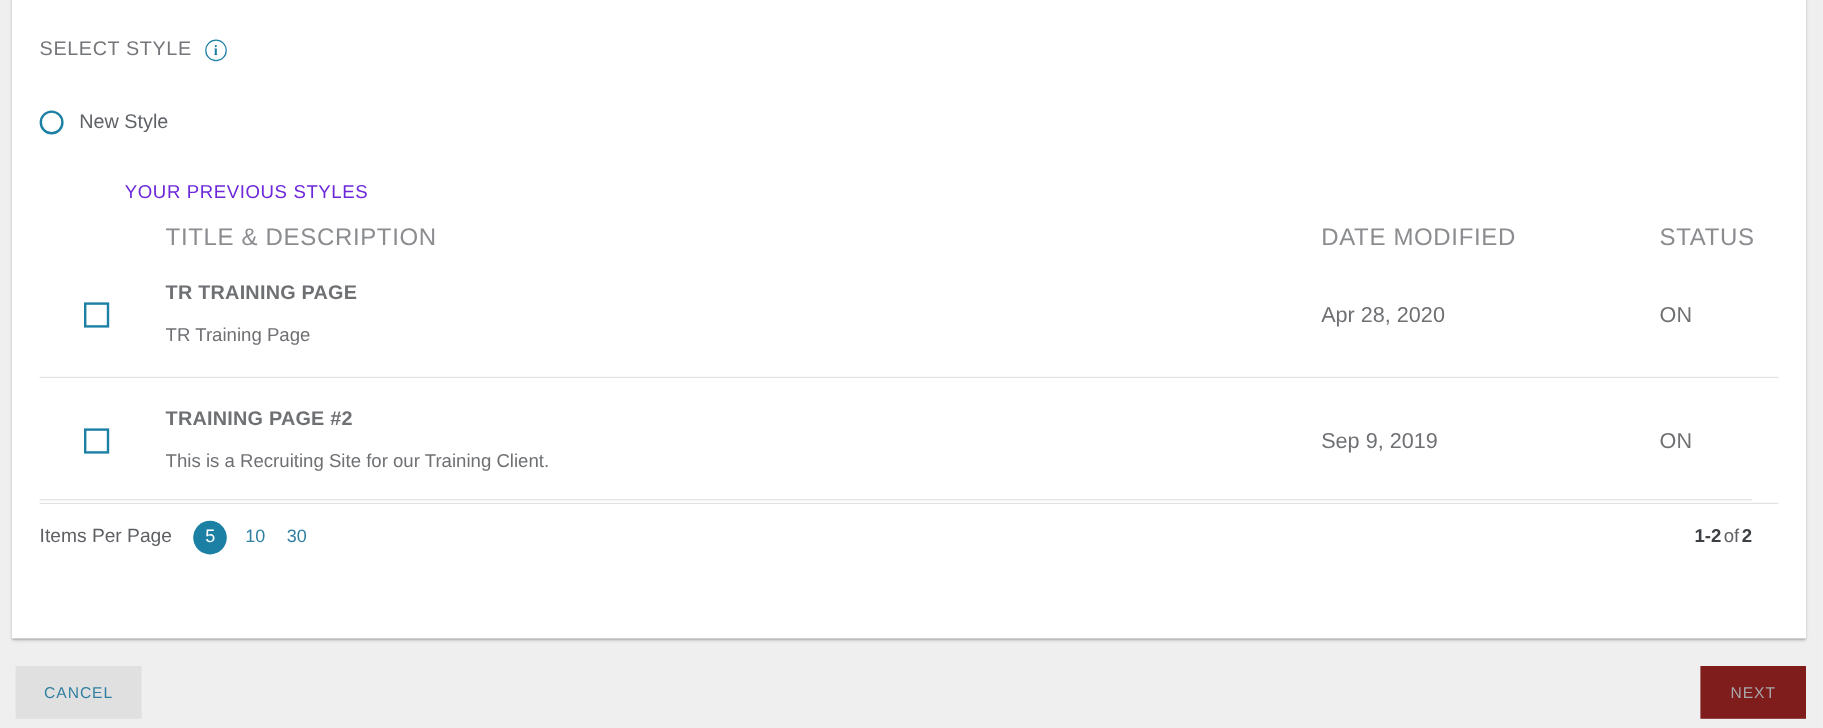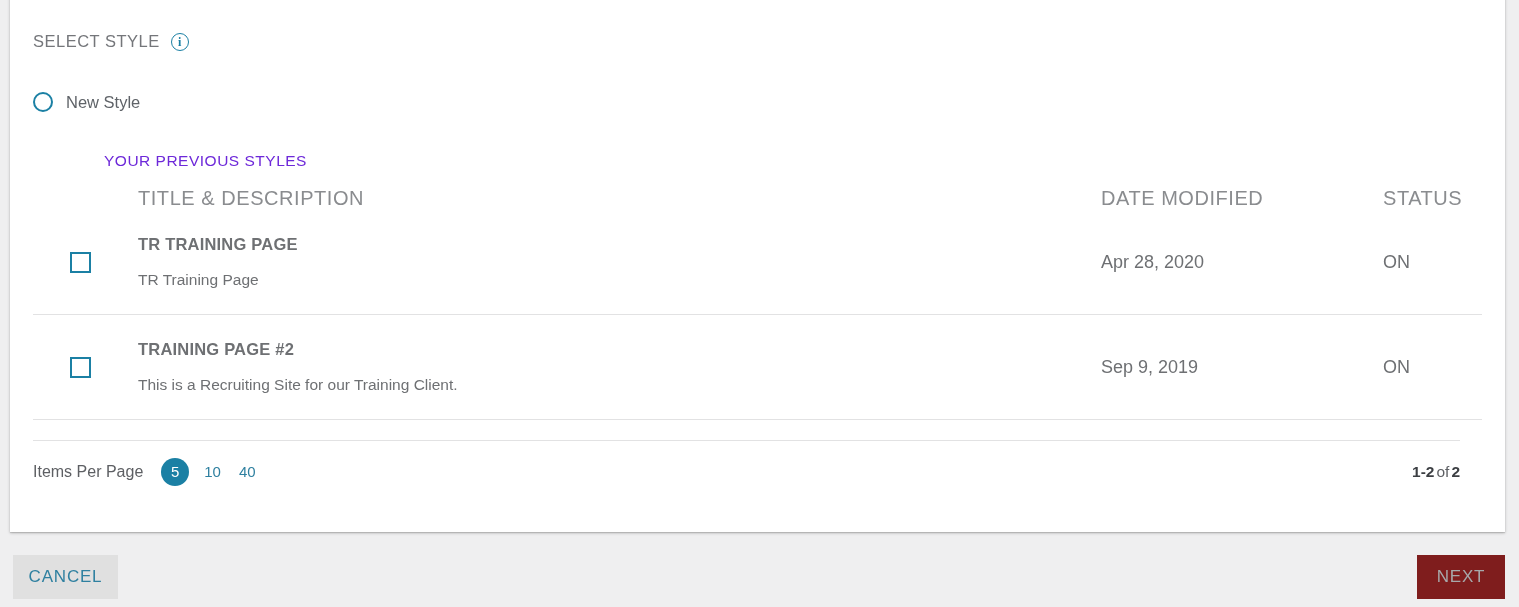"Items Per Page" .pagination { top: 464px -> 440px }
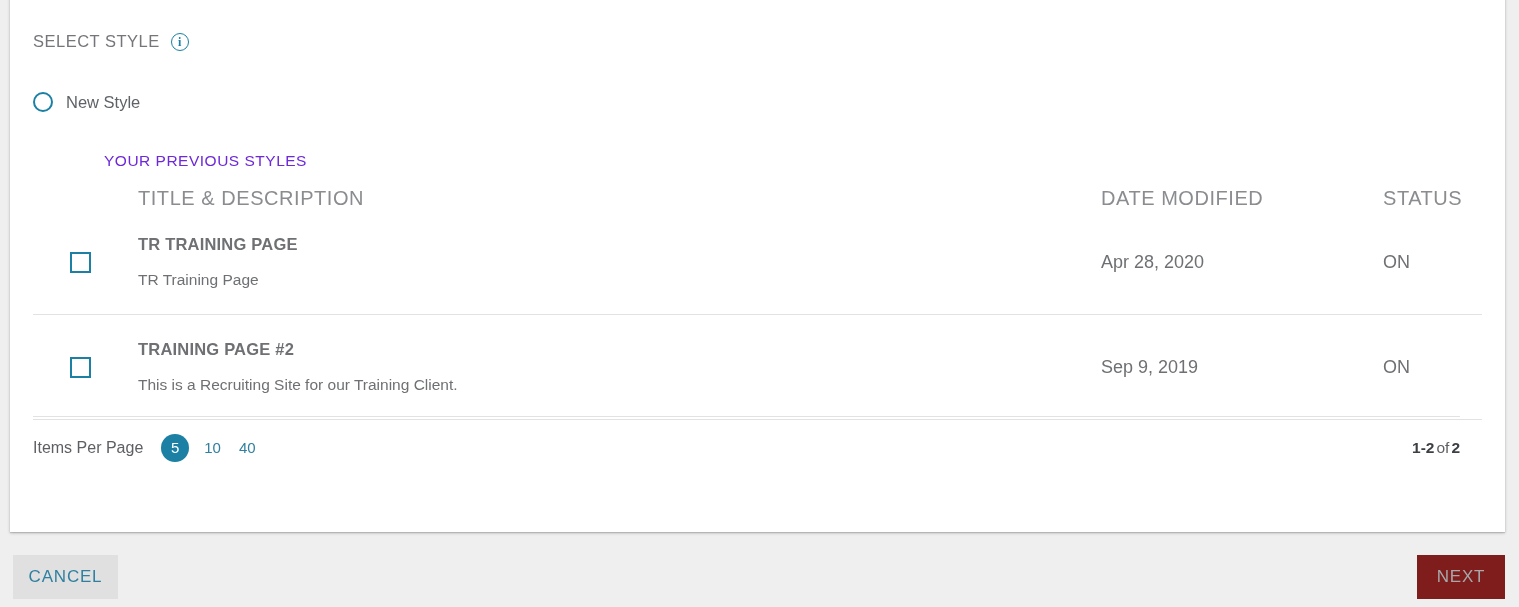"40" span.ipp-opt { text: 40 -> 30 }
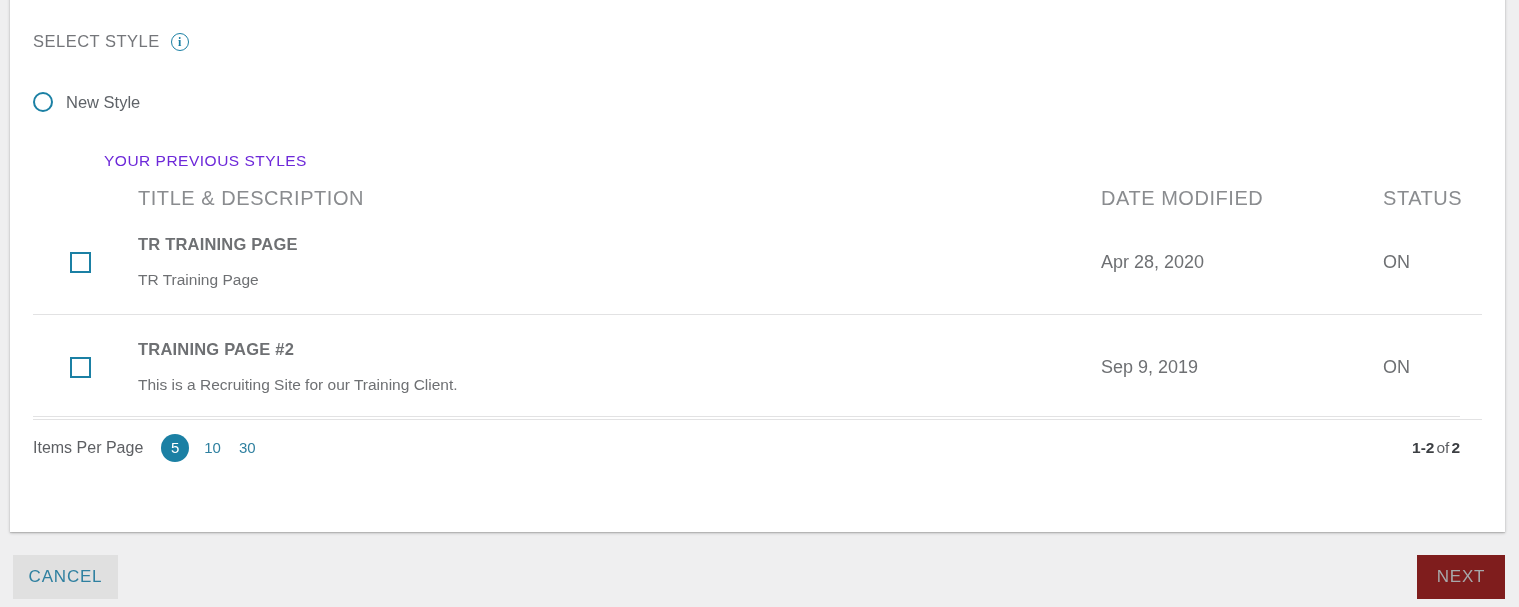"CANCEL" .btn { font-size: 17px -> 13px }
